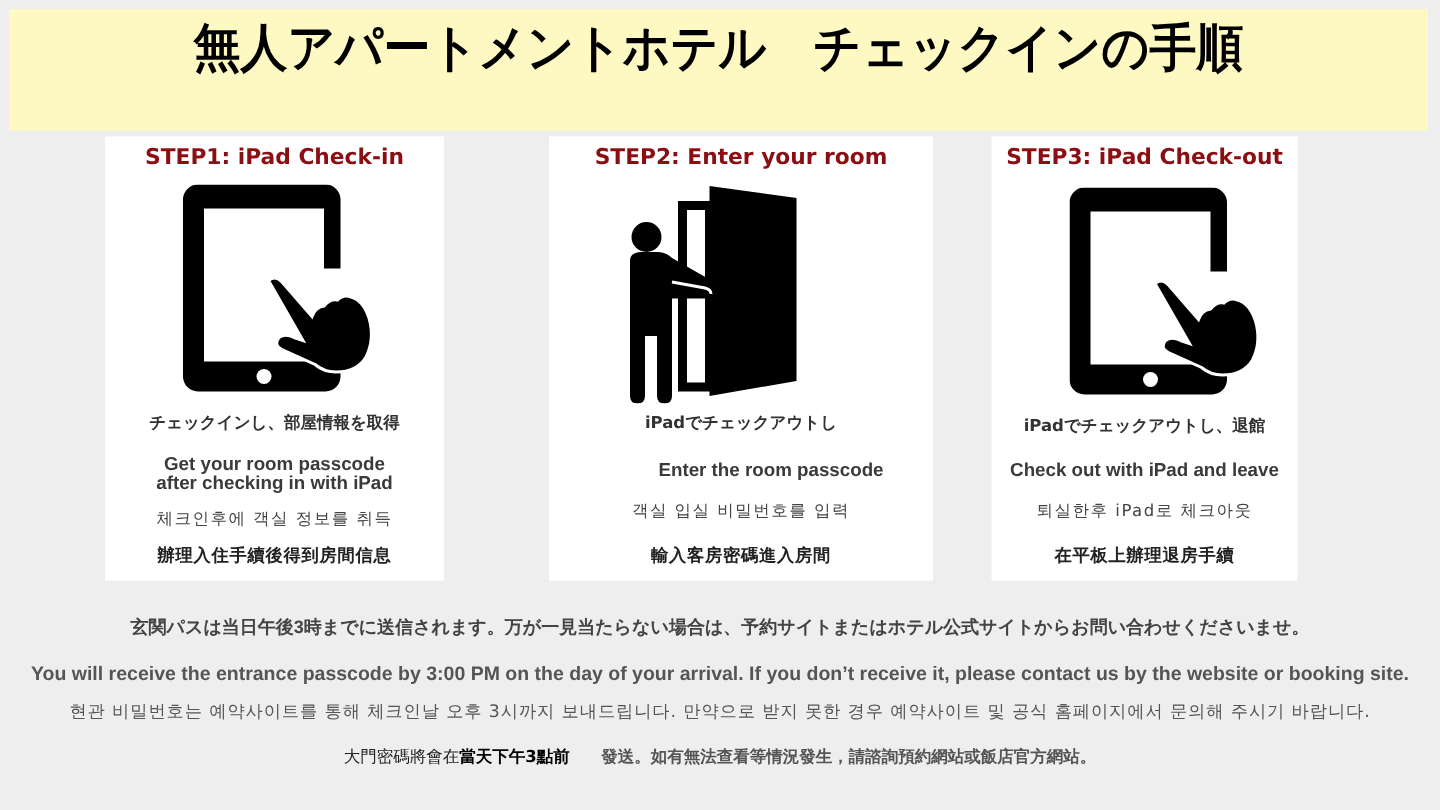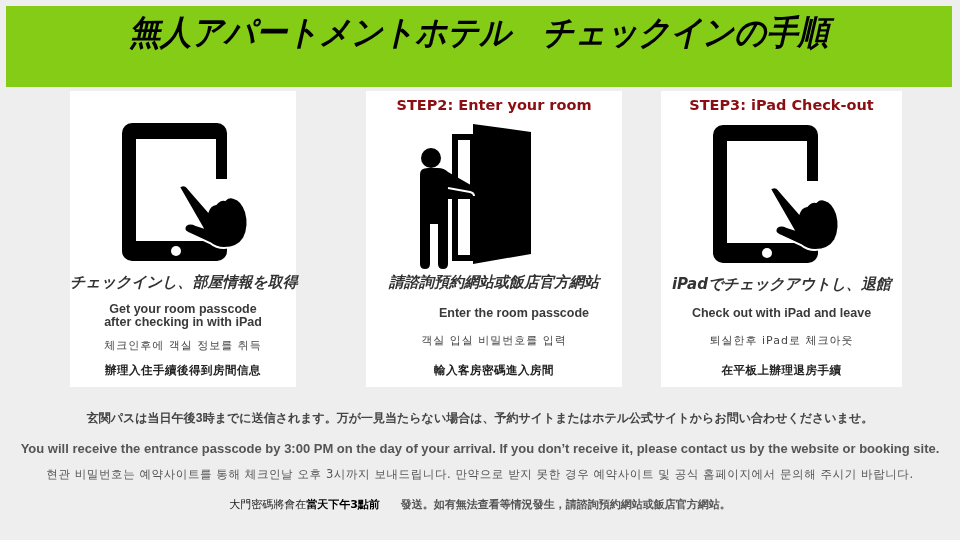"無人アパートメントホテル チェックインの手順" .header { background: #84cc16 -> #fef9c3; font-style: italic -> none }
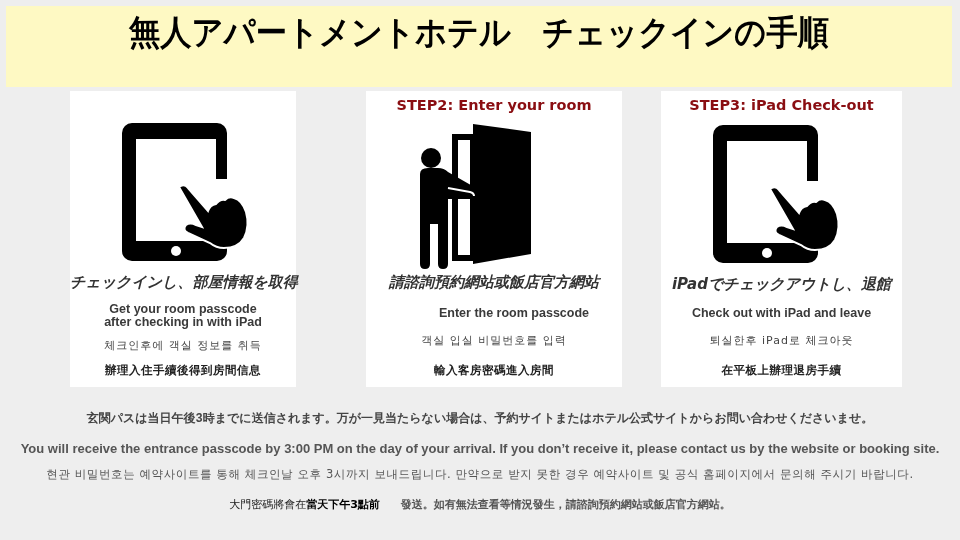"STEP1: iPad Check-in" div.step-title { html: none -> <div>STEP1: iPad Check-in</div> }
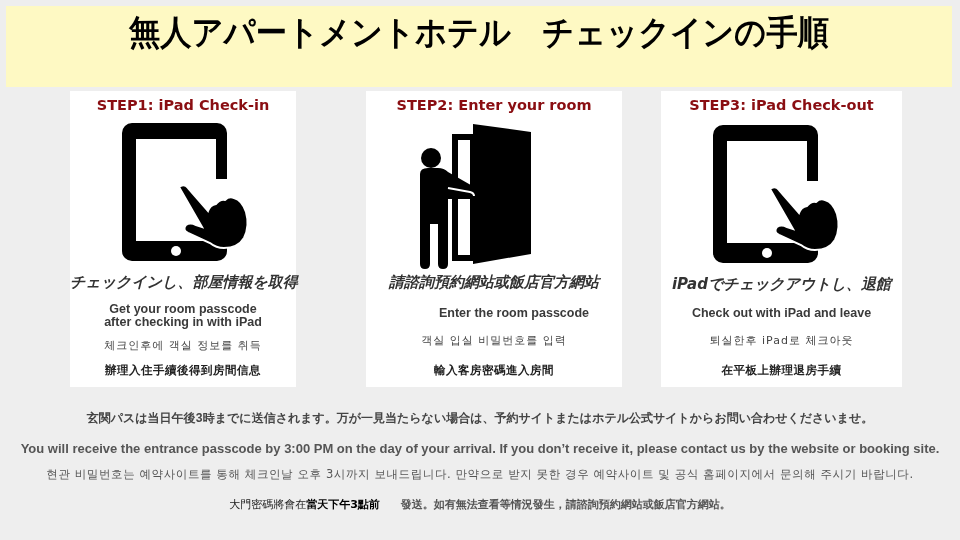"STEP3: iPad Check-out" div.panel { width: 241px -> 204px }
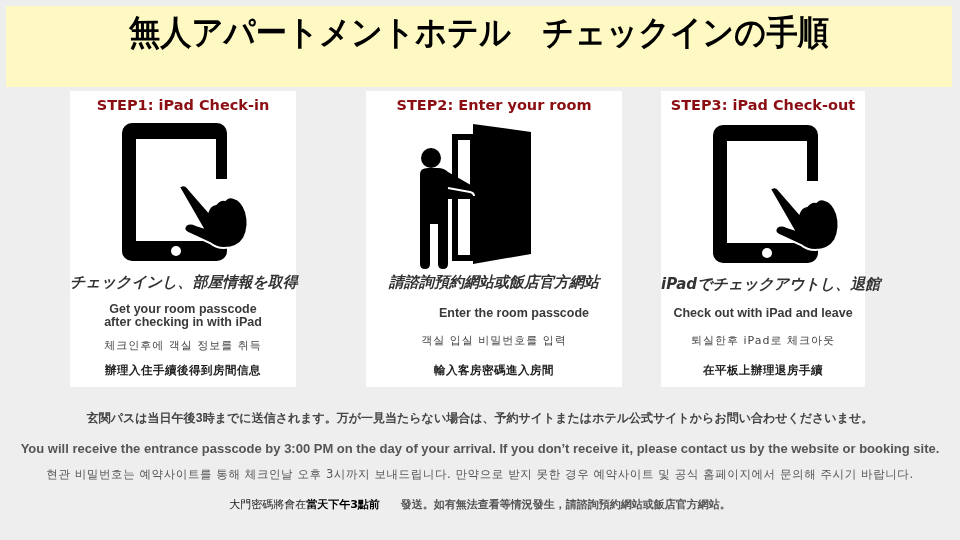"チェックインし、部屋情報を取得" .panel .line.ja { font-size: 15px -> 11px; font-style: italic -> none }
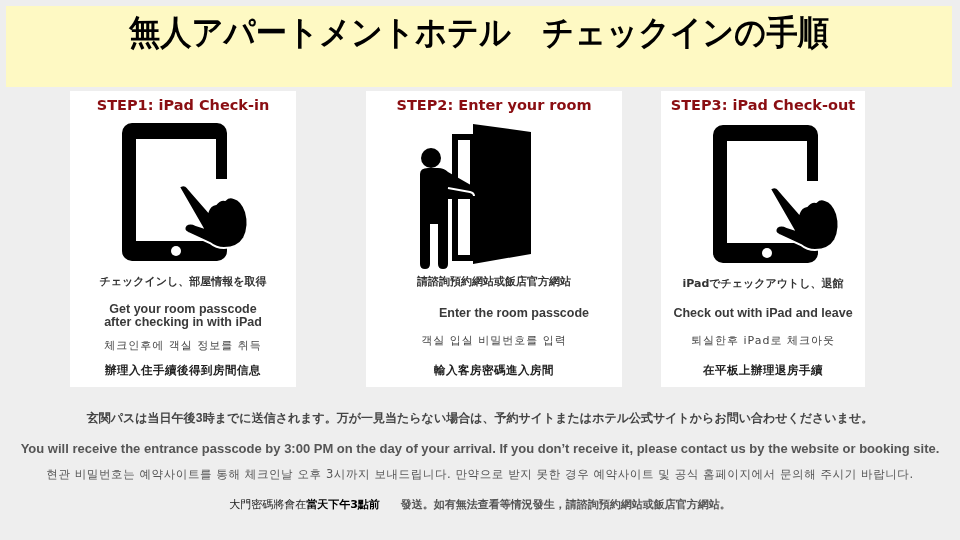"請諮詢預約網站或飯店官方網站" div.line { text: 請諮詢預約網站或飯店官方網站 -> iPadでチェックアウトし }
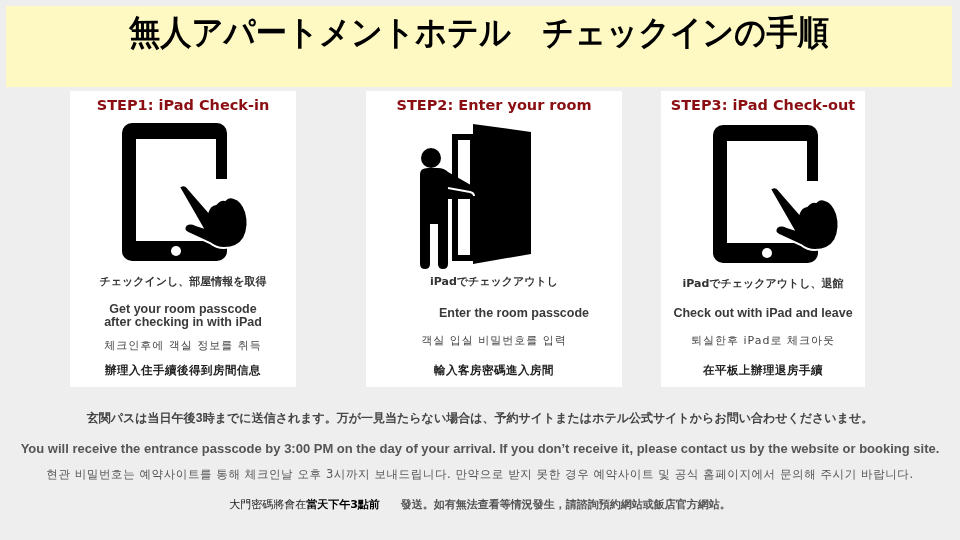"玄関パスは当日午後3時までに送信されます。万が一見当たらない場合は、予約サイトま" .footer-line.ja { font-family: Liberation Mono, monospace -> Liberation Sans, sans-serif }
